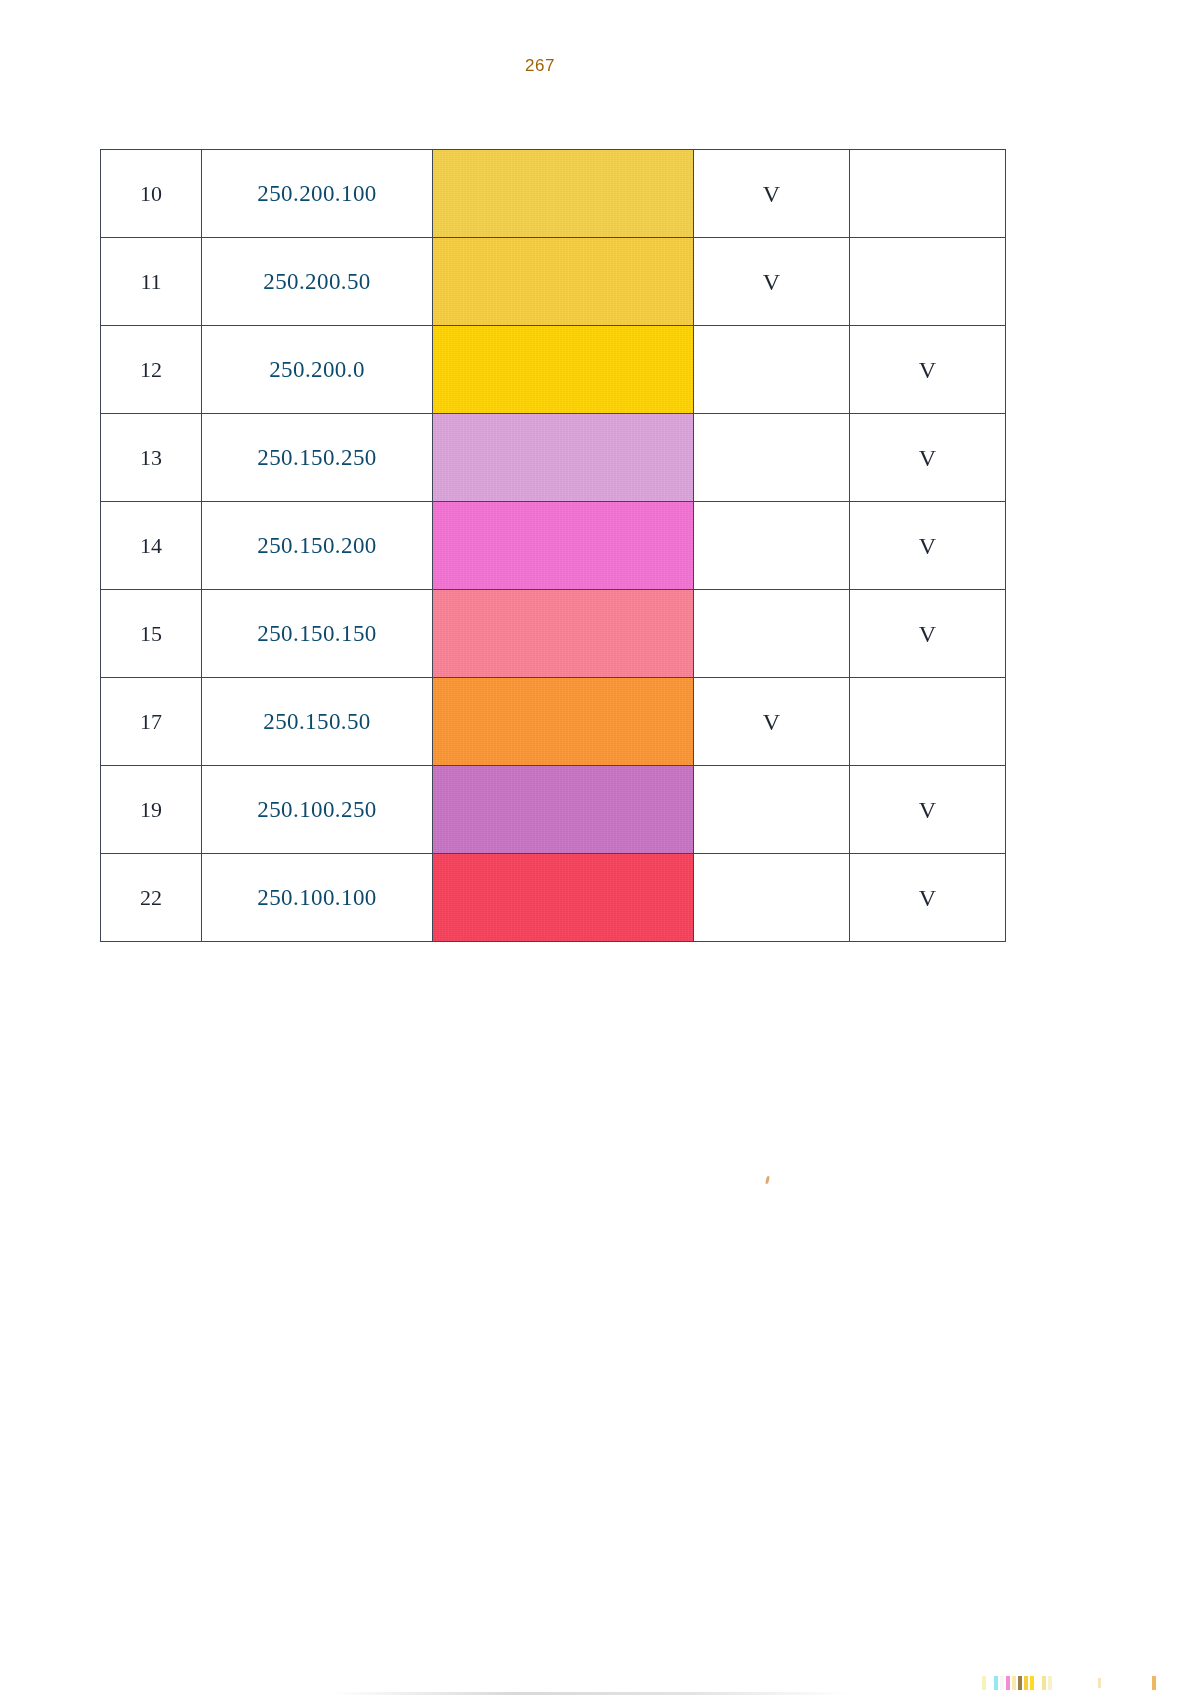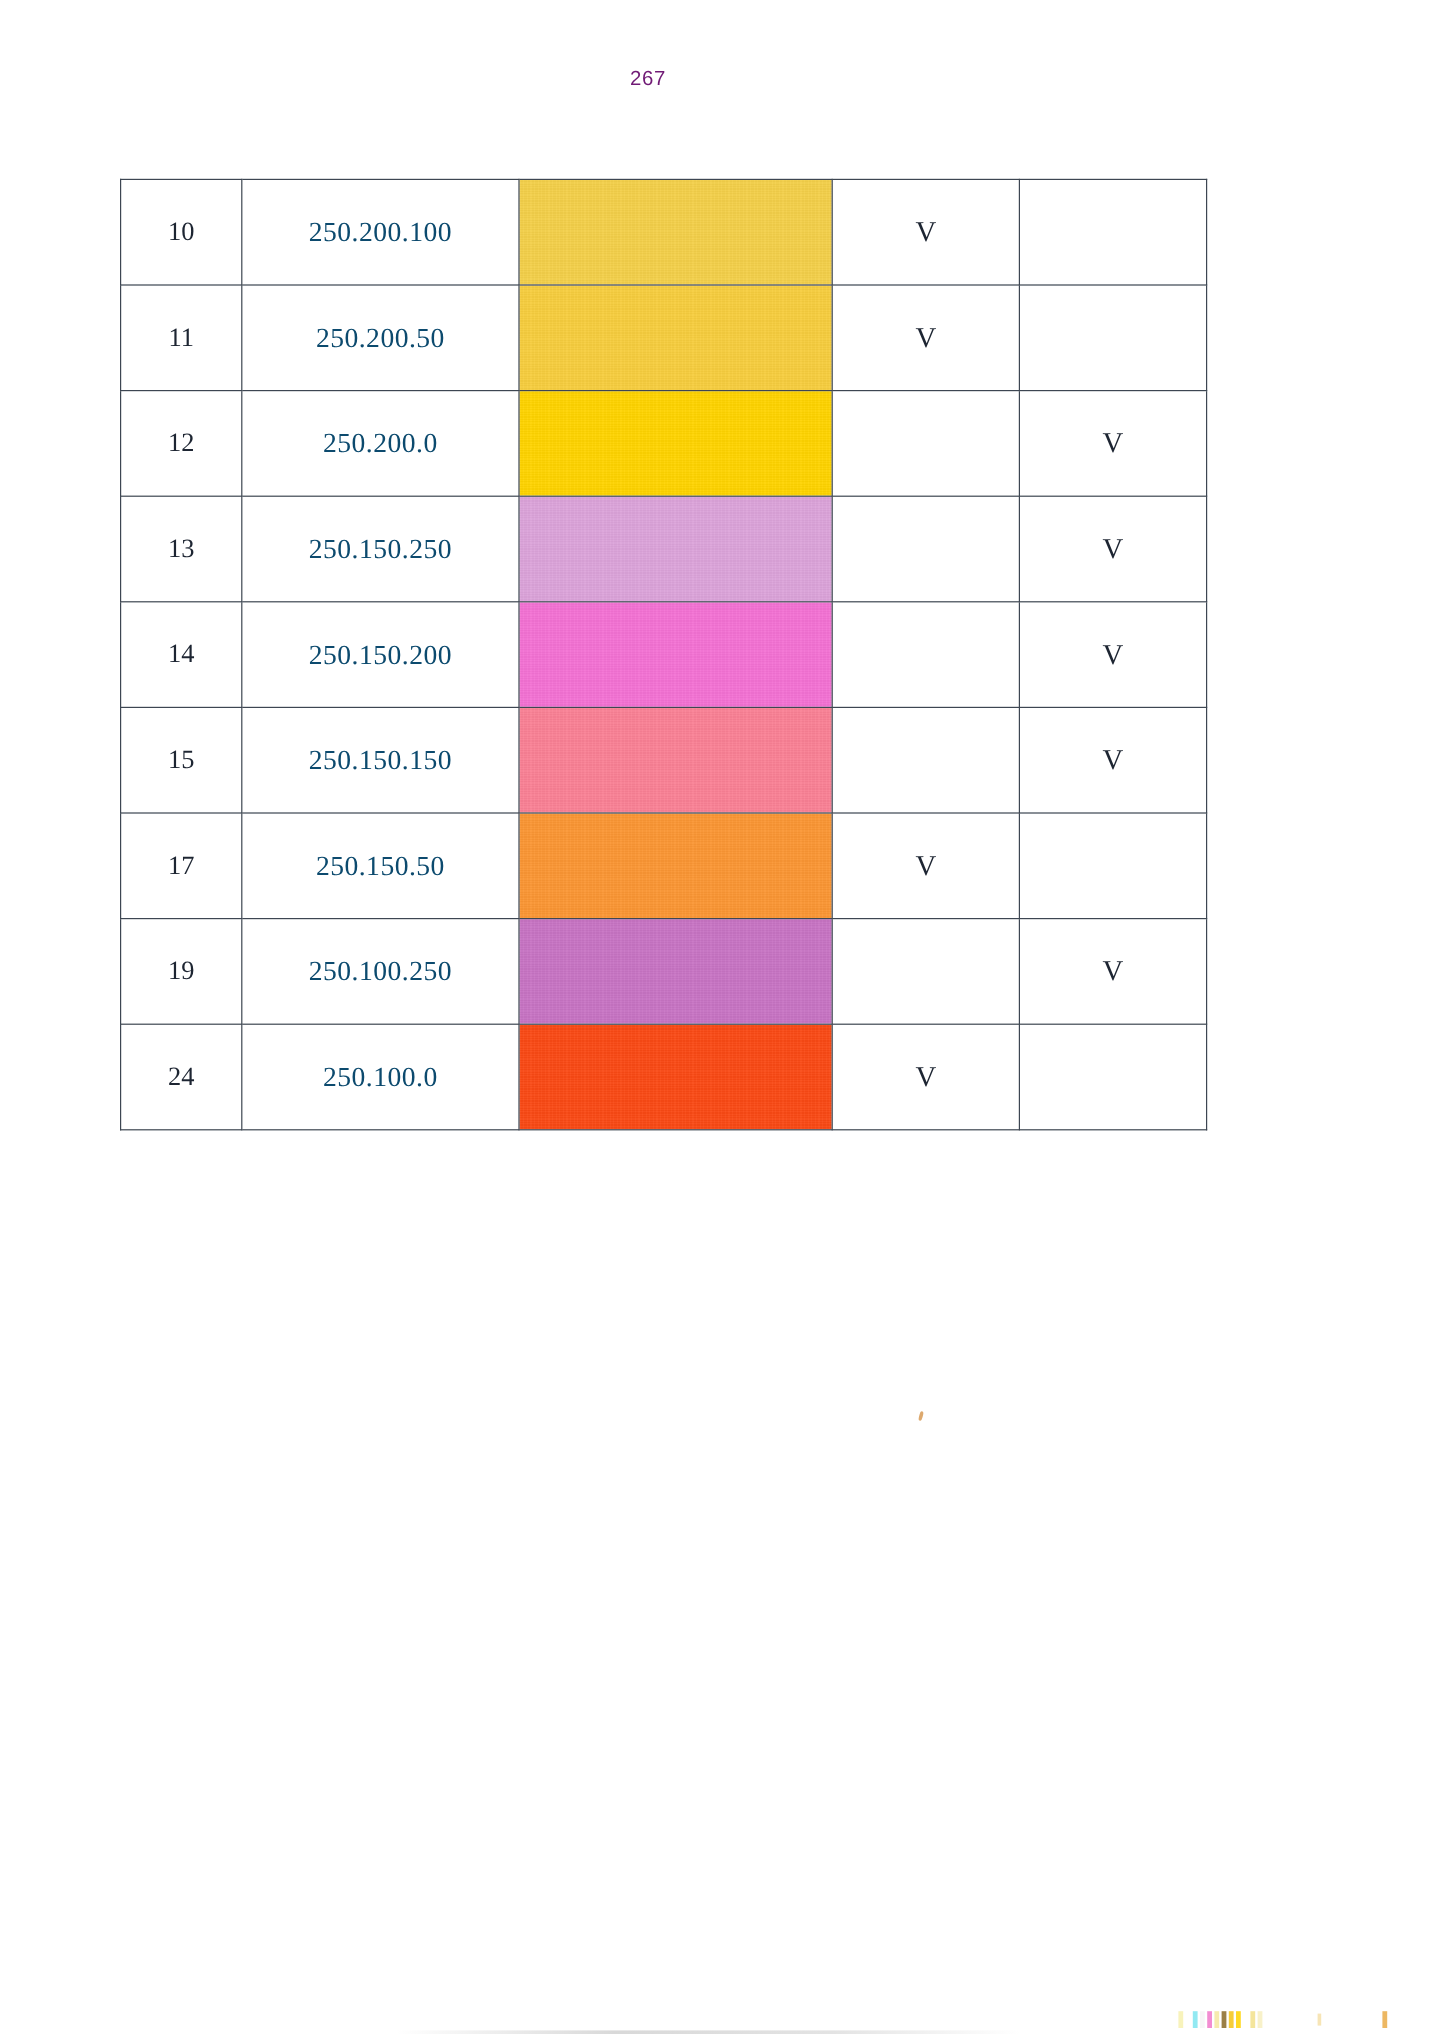"267" #page-number { color: #701a75 -> #a16207 }
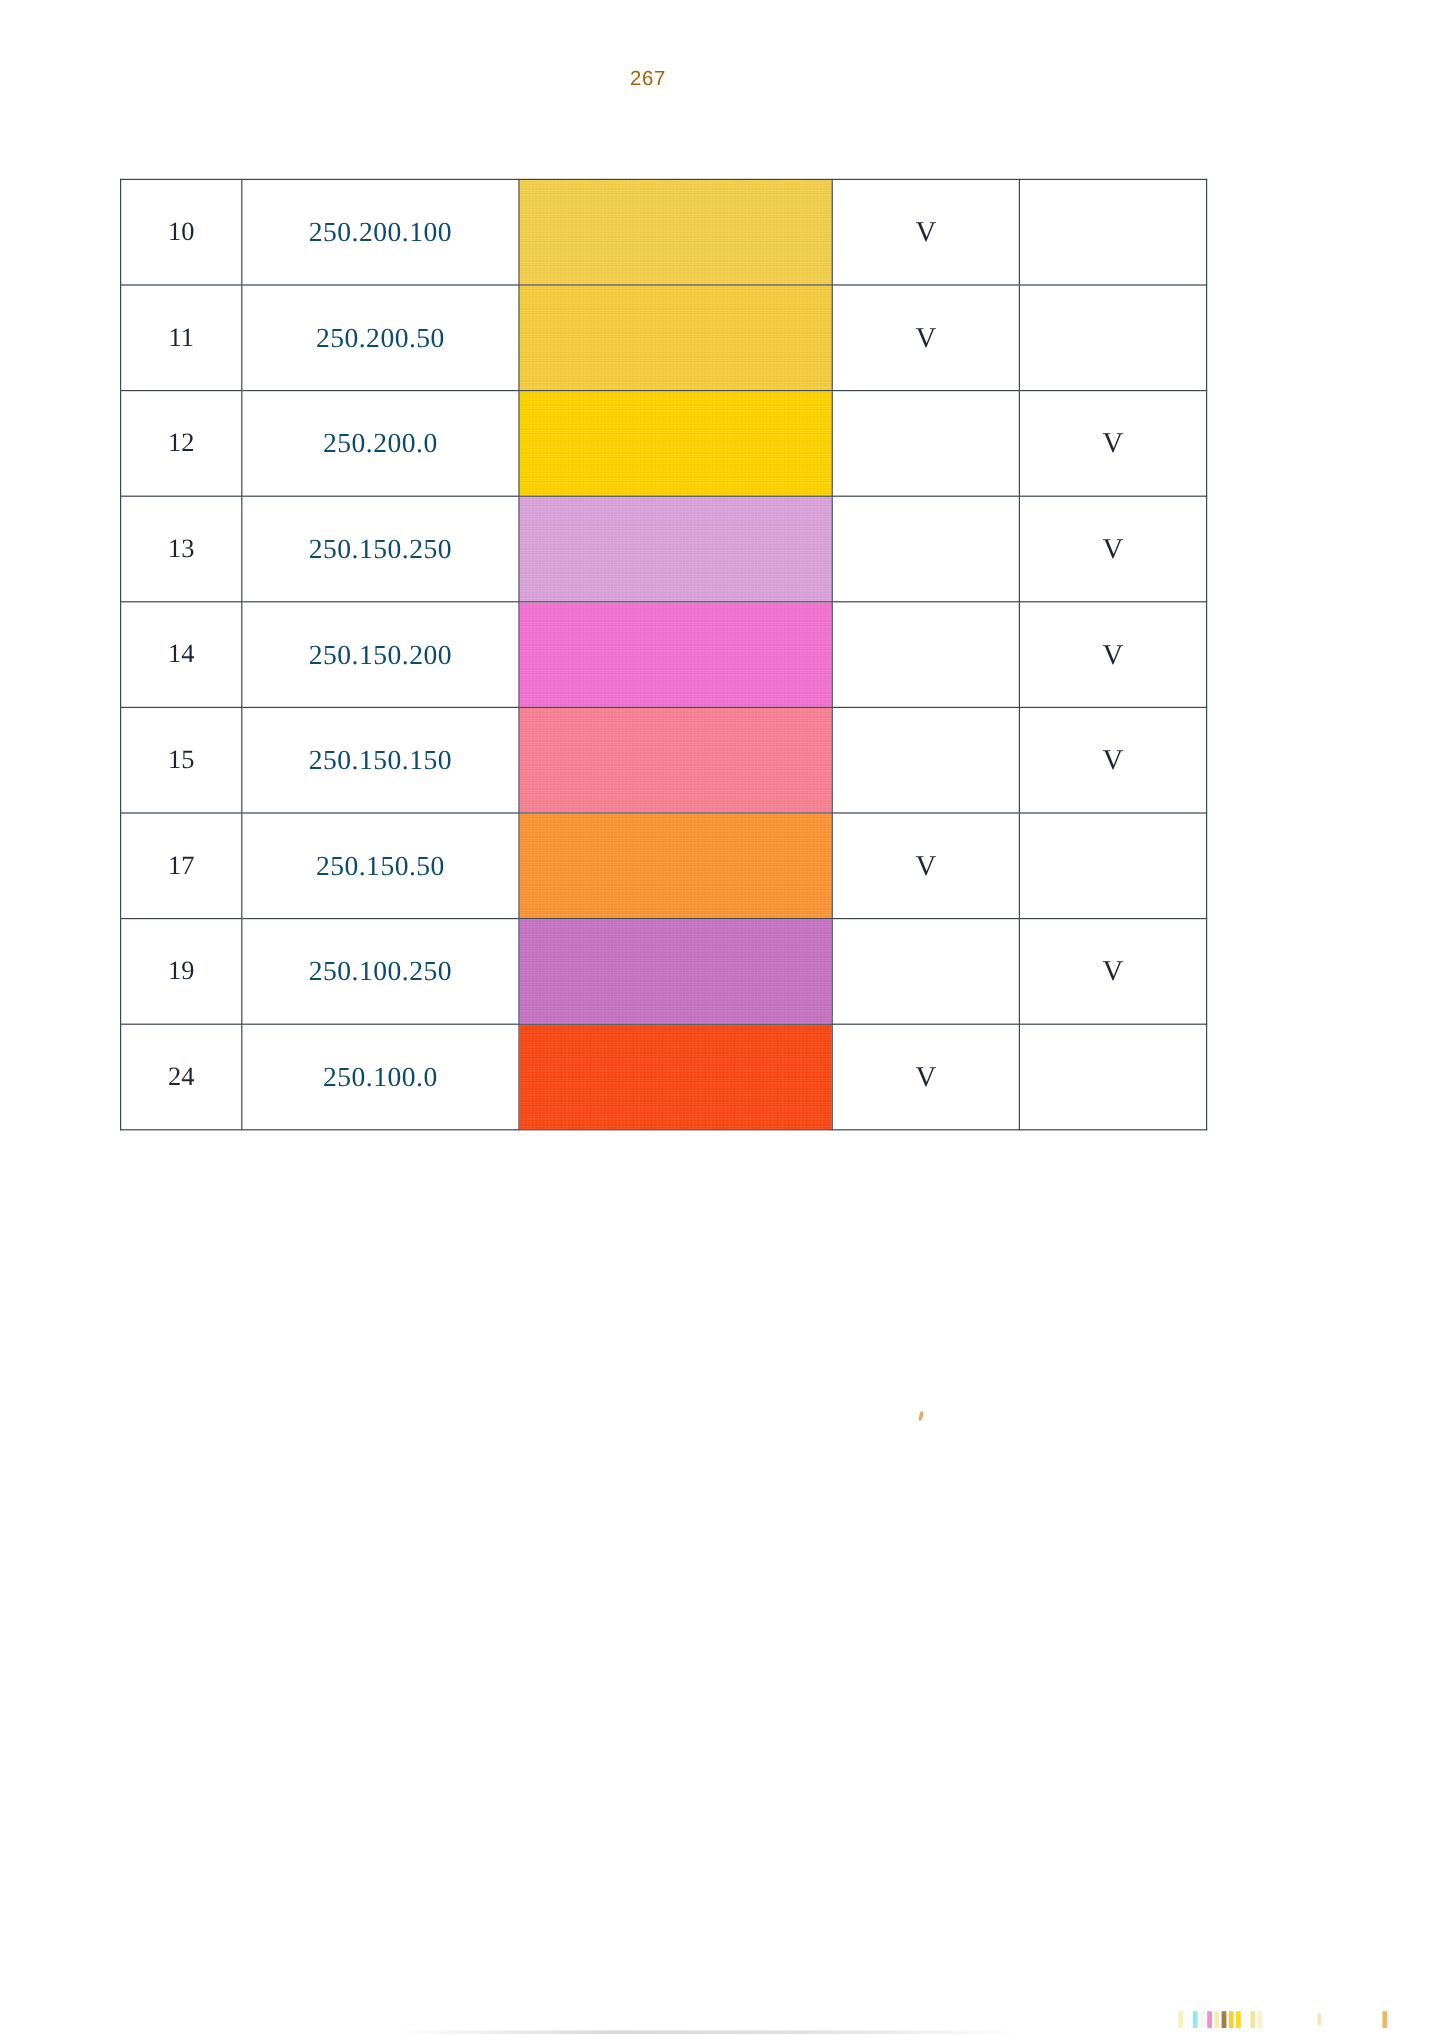"22" tr { html: none -> <tr> <td><span>22</span></td> <td><span>250.100.100</span></td> <td> <span></span> </td> <td><span></span></td> <td><span>V</span></td> </tr> }
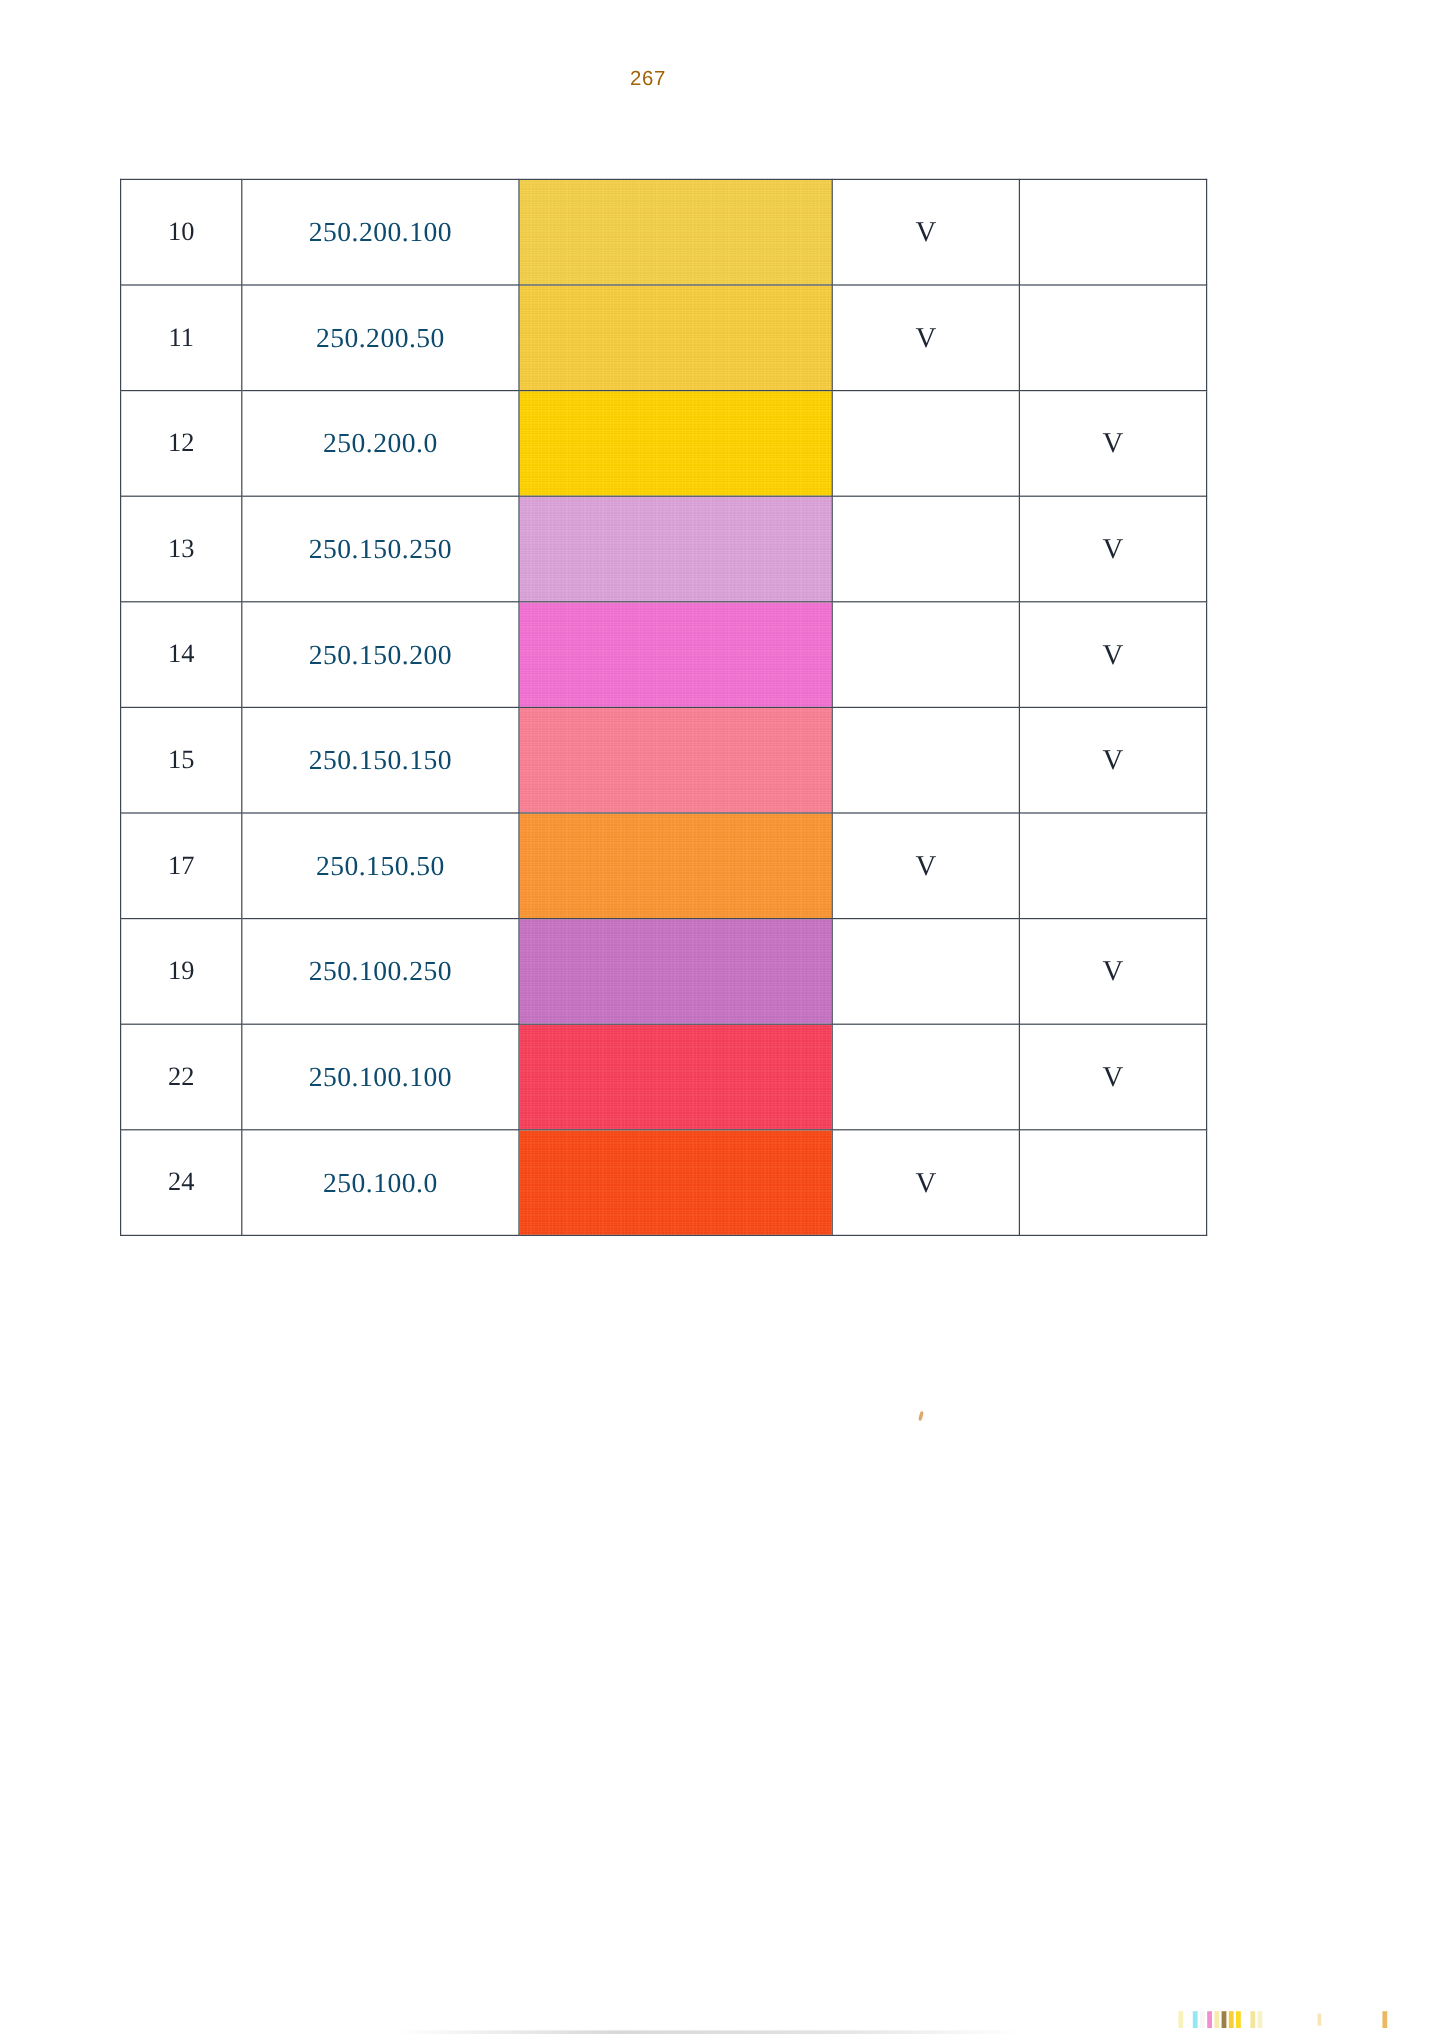"24" tr { html: <tr> <td><span>24</span></td> <td><span>250.100.0</span></td> <td> <span></span> </td> <td><span>V</span></td> <td><span></span></td> </tr> -> none }
